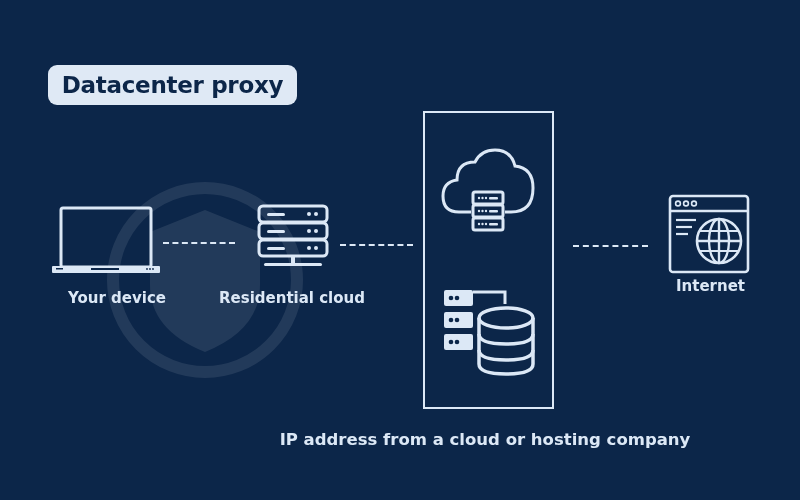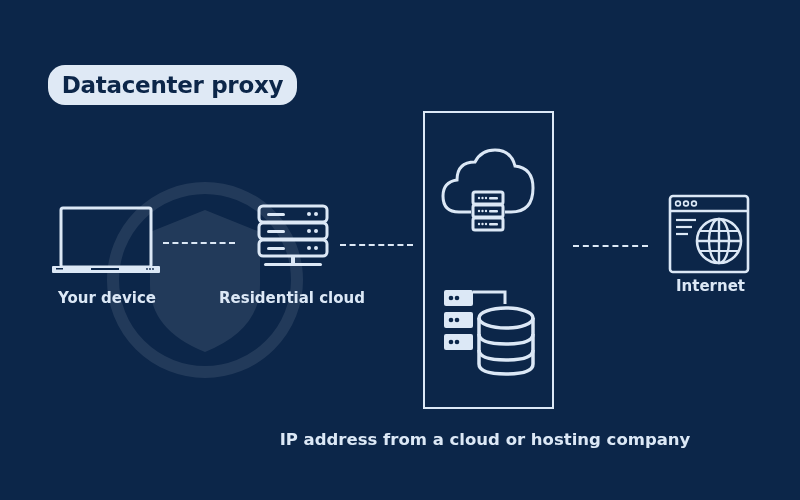"Datacenter proxy" .title-pill { border-radius: 17px -> 9px }
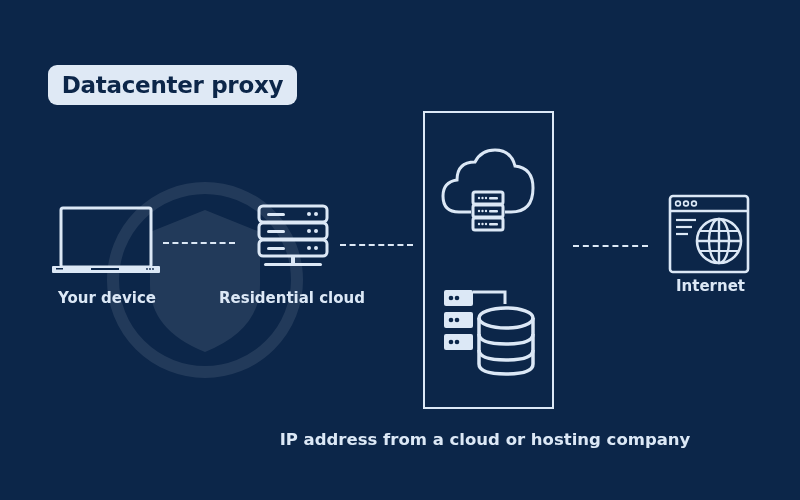"Your device" div.abs { left: 58px -> 68px }
